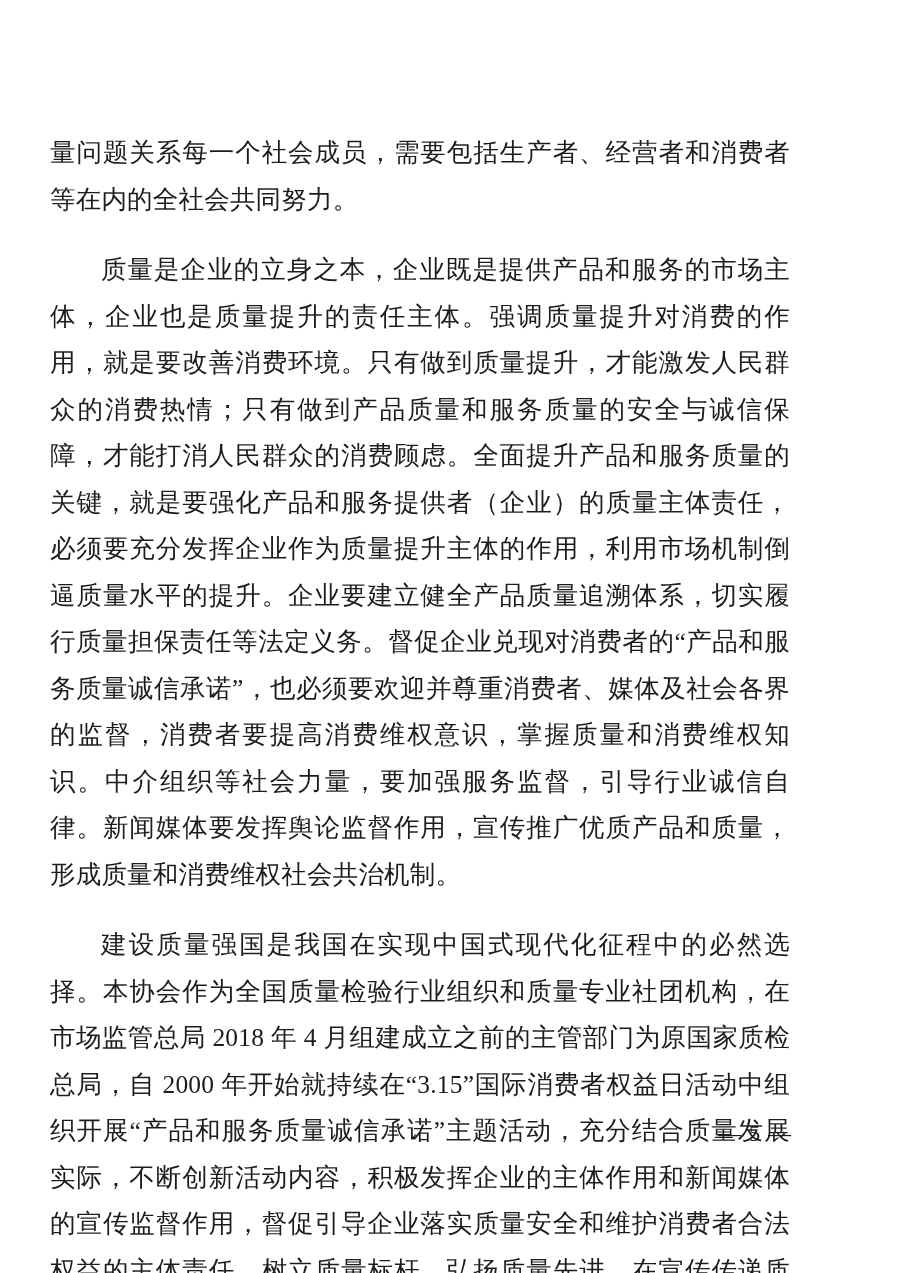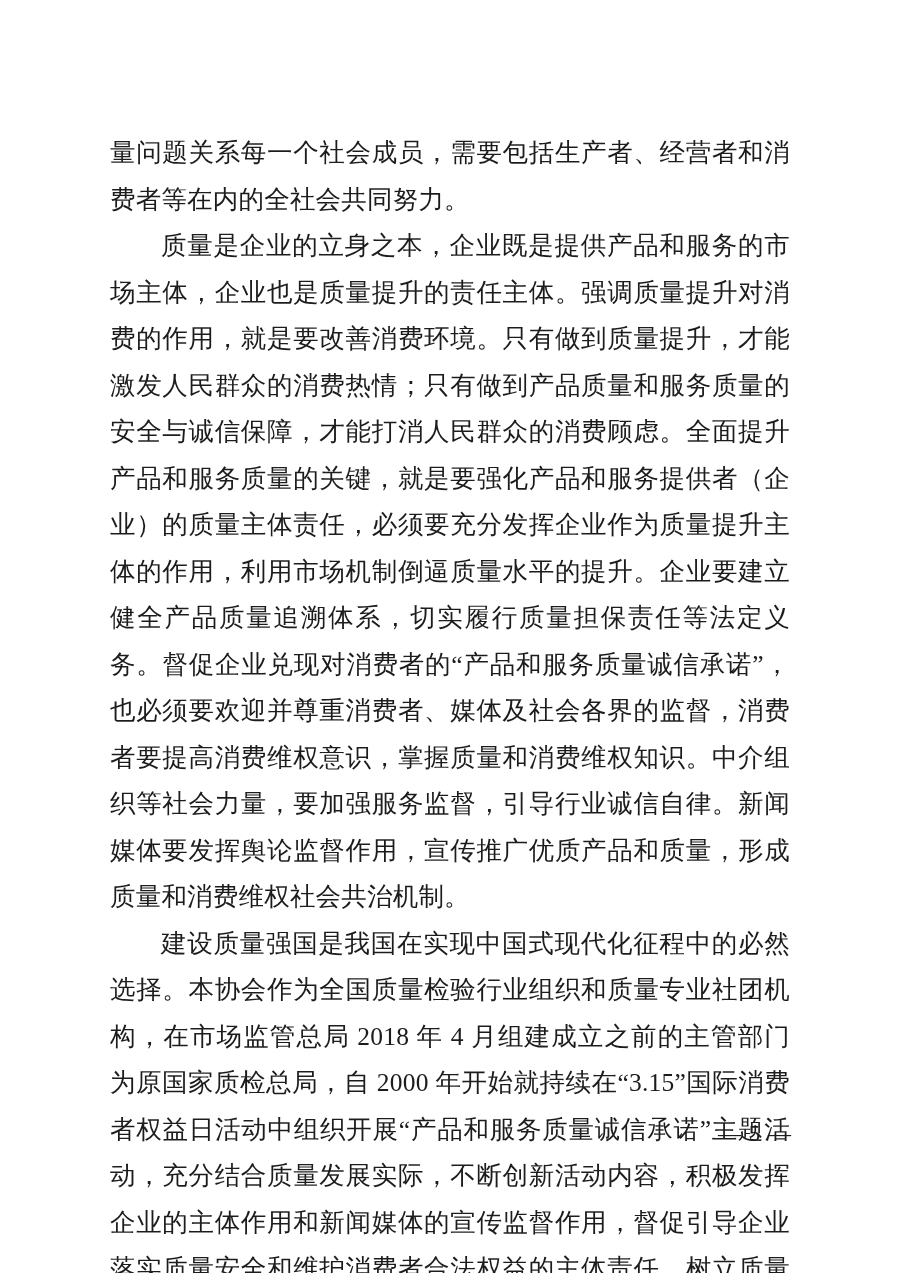"量问题关系每一个社会成员，需要包括生产者、经营者和消费者等在内的全社会共同努力。" .page { padding: 130px 110px 70px 110px -> 130px 110px 70px 50px }
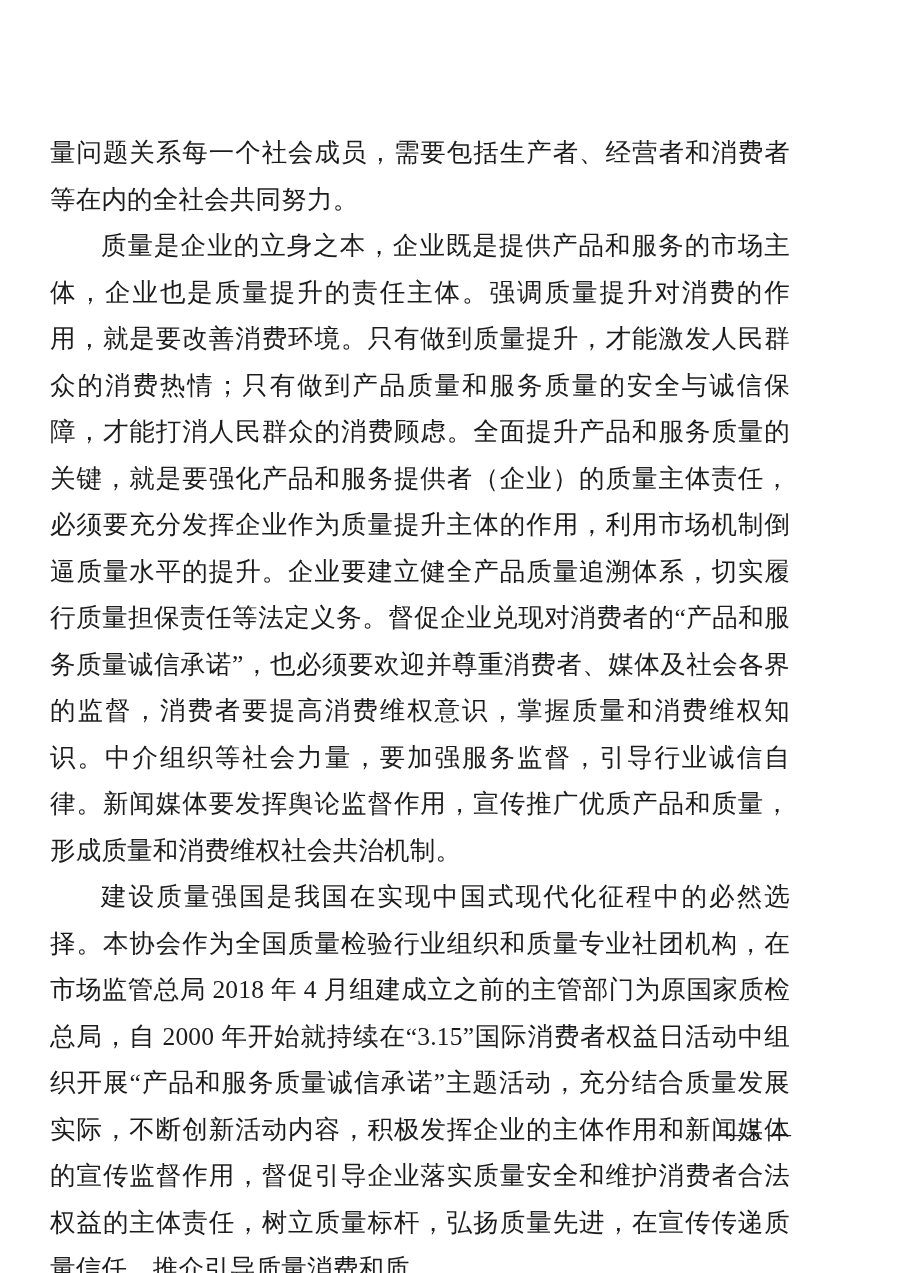"质量是企业的立身之本，企业既是提供产品和服务的市场主体，企业也是质量提升的责任主" .body-text p.indent { margin-top: none -> 24px }
